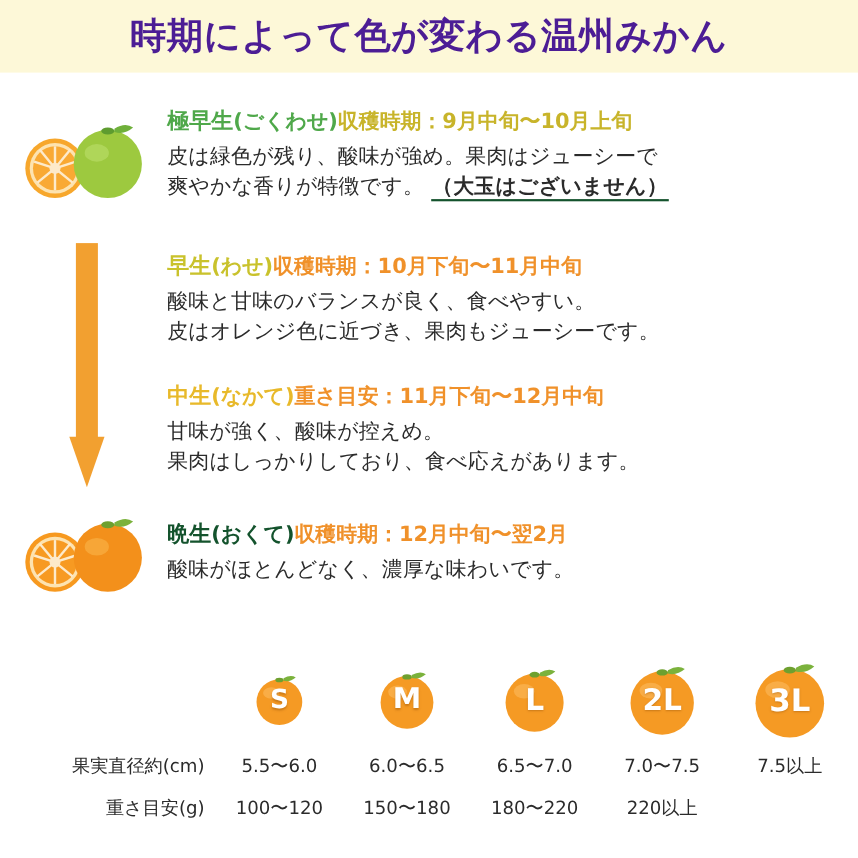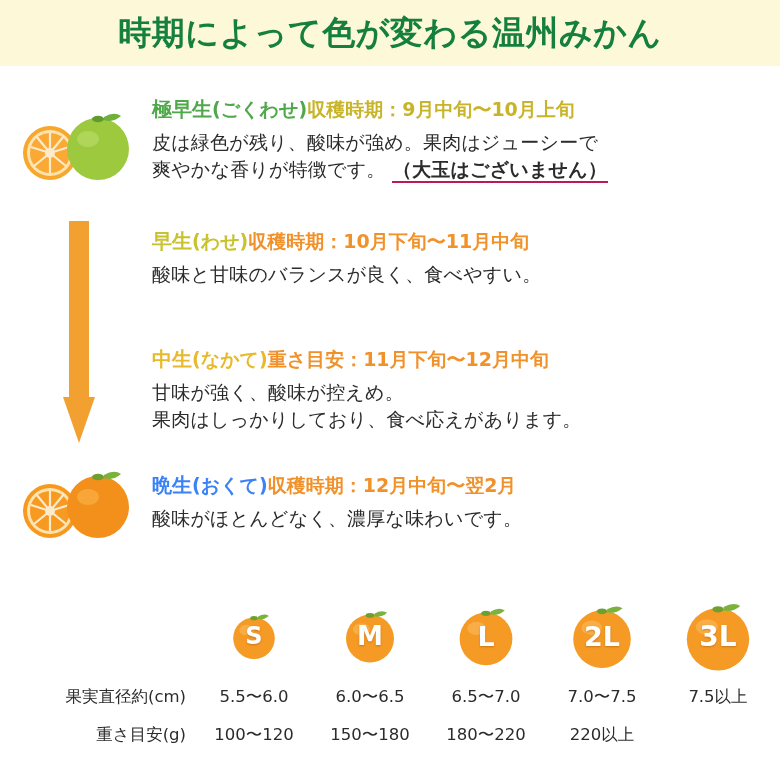"時期によって色が変わる温州みかん" .title-text { color: #15803d -> #4c1d95 }
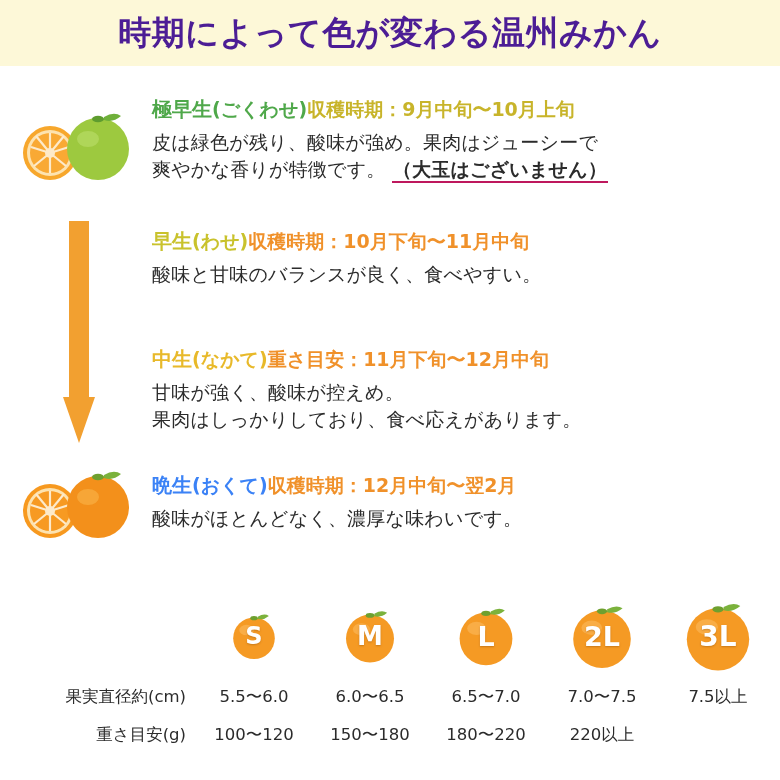"（大玉はございません）" .note { border-bottom: 2px solid #be185d -> 2px solid #14532d }
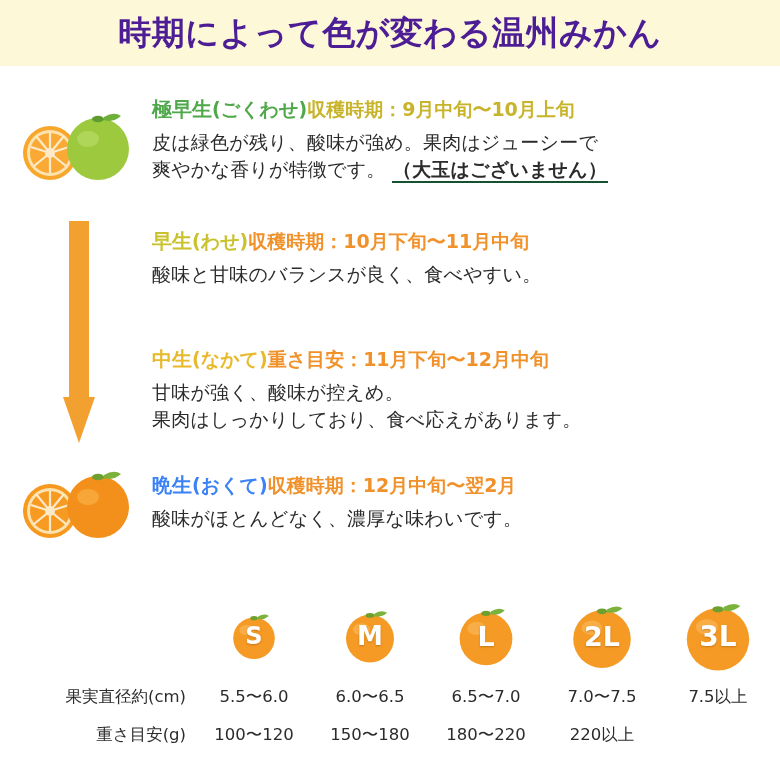"皮はオレンジ色に近づき、果肉もジューシーです。" div { html: none -> <div>皮はオレンジ色に近づき、果肉もジューシーです。</div> }
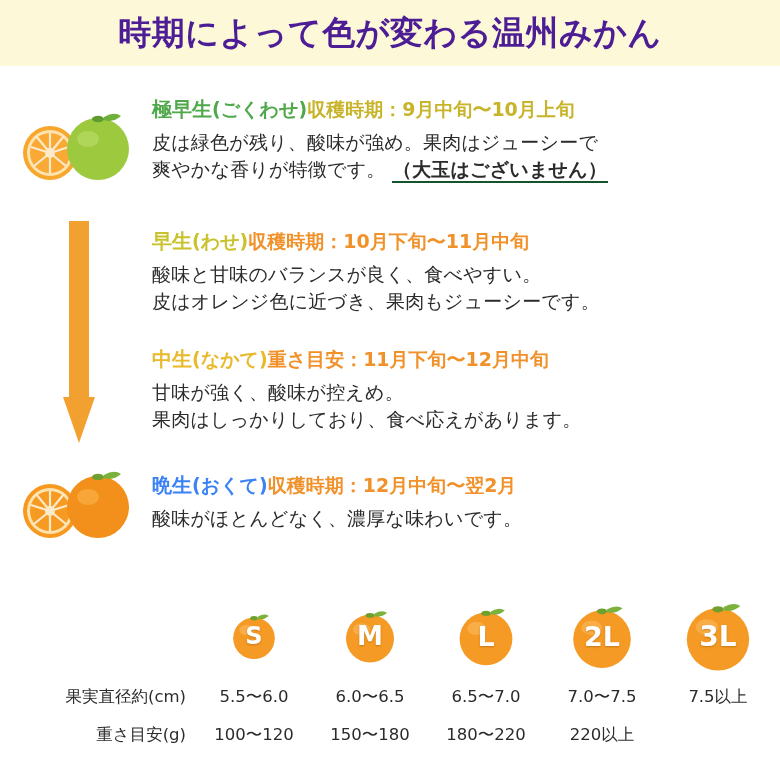"晩生" .c-okute .sec-name, .c-okute .sec-kana { color: #3b82f6 -> #14532d }
